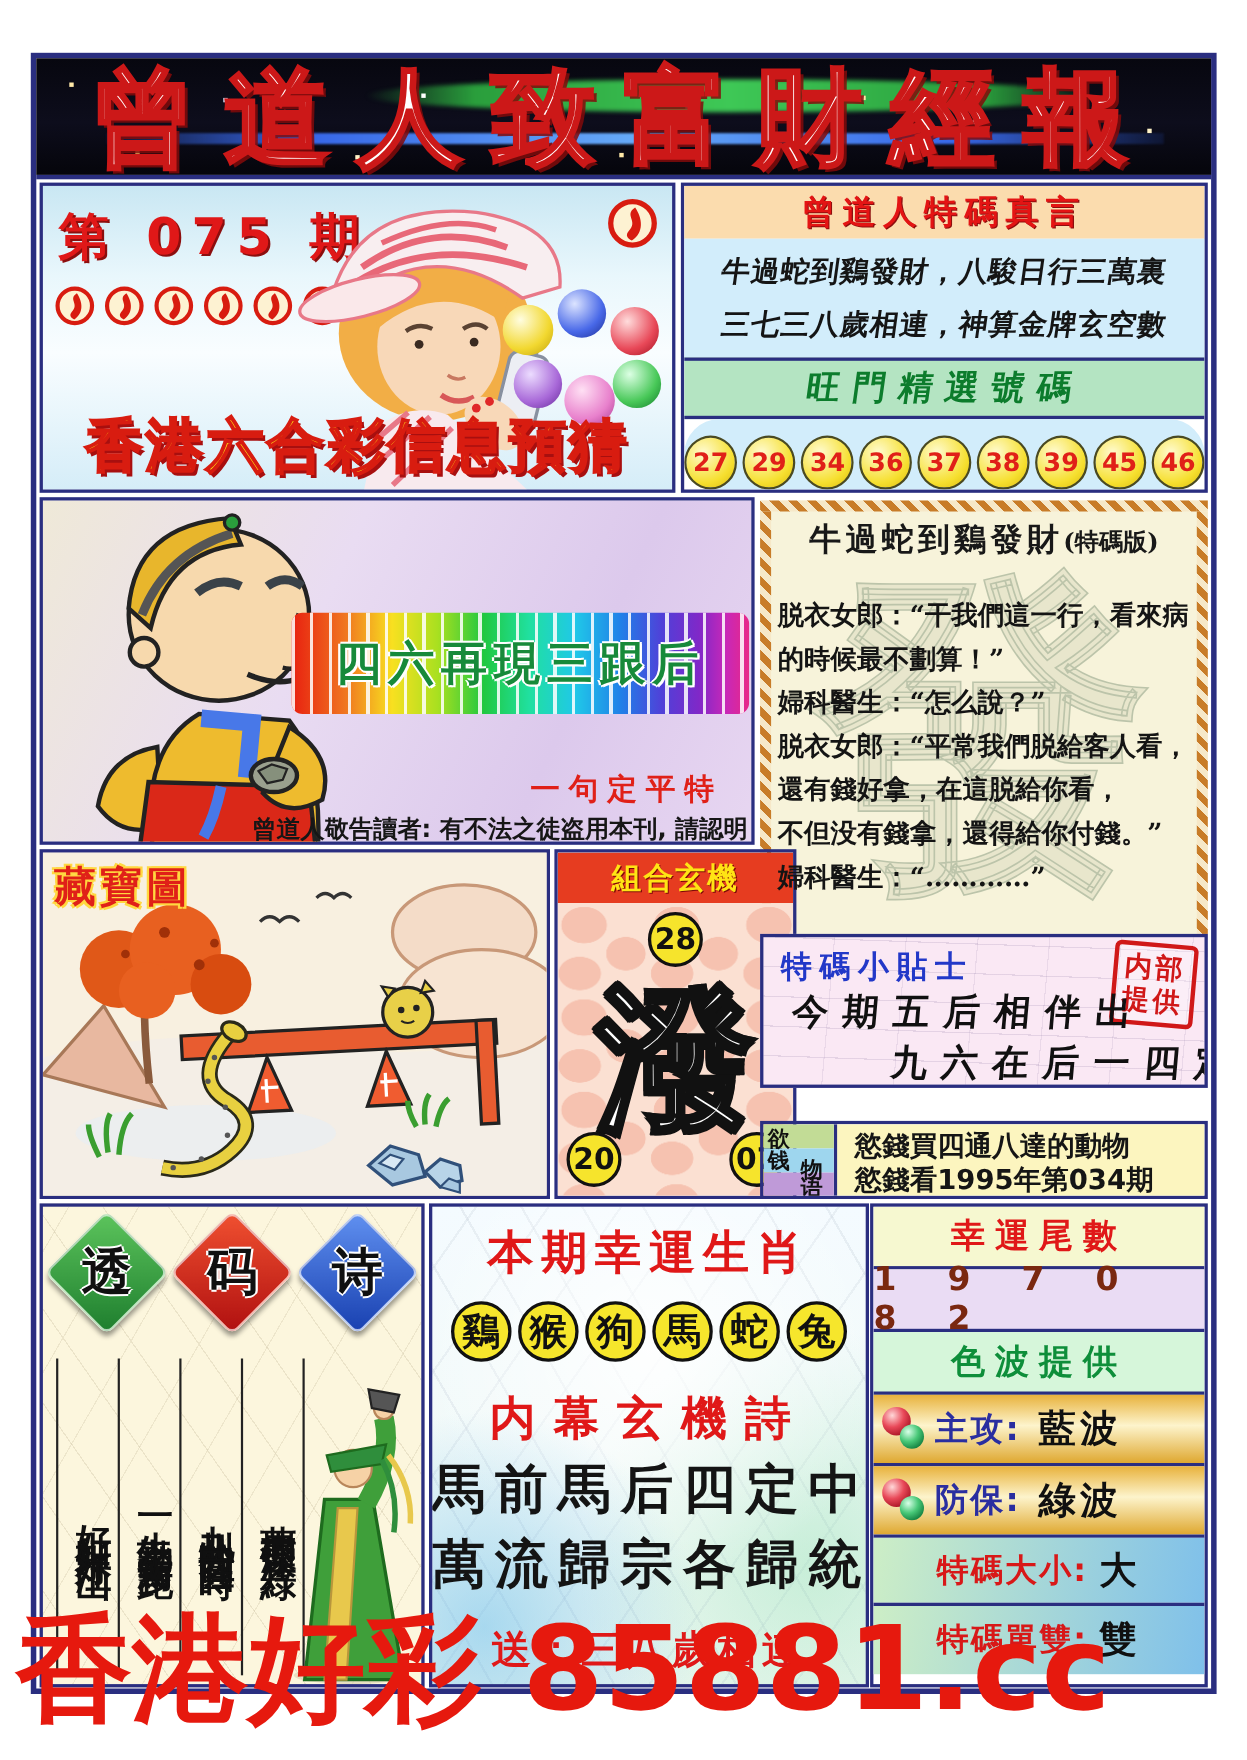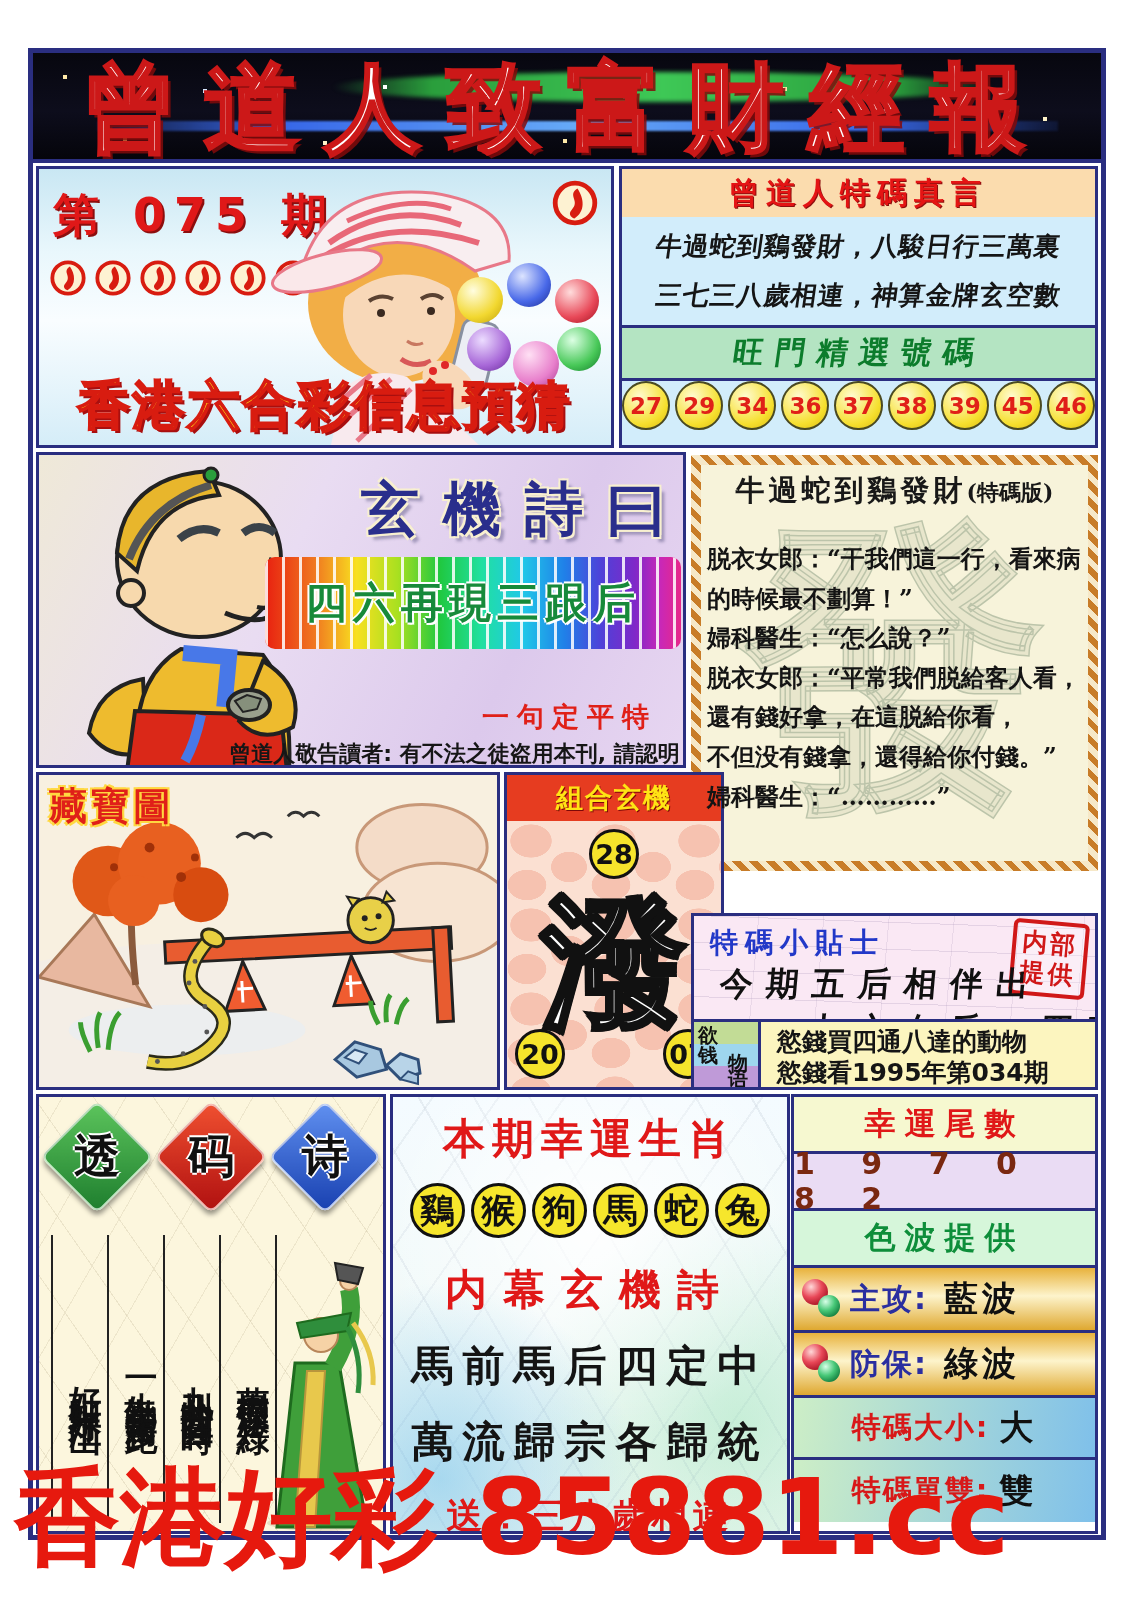"27" #truth-nums { align-items: flex-start -> flex-end; border-radius: none -> 32px }
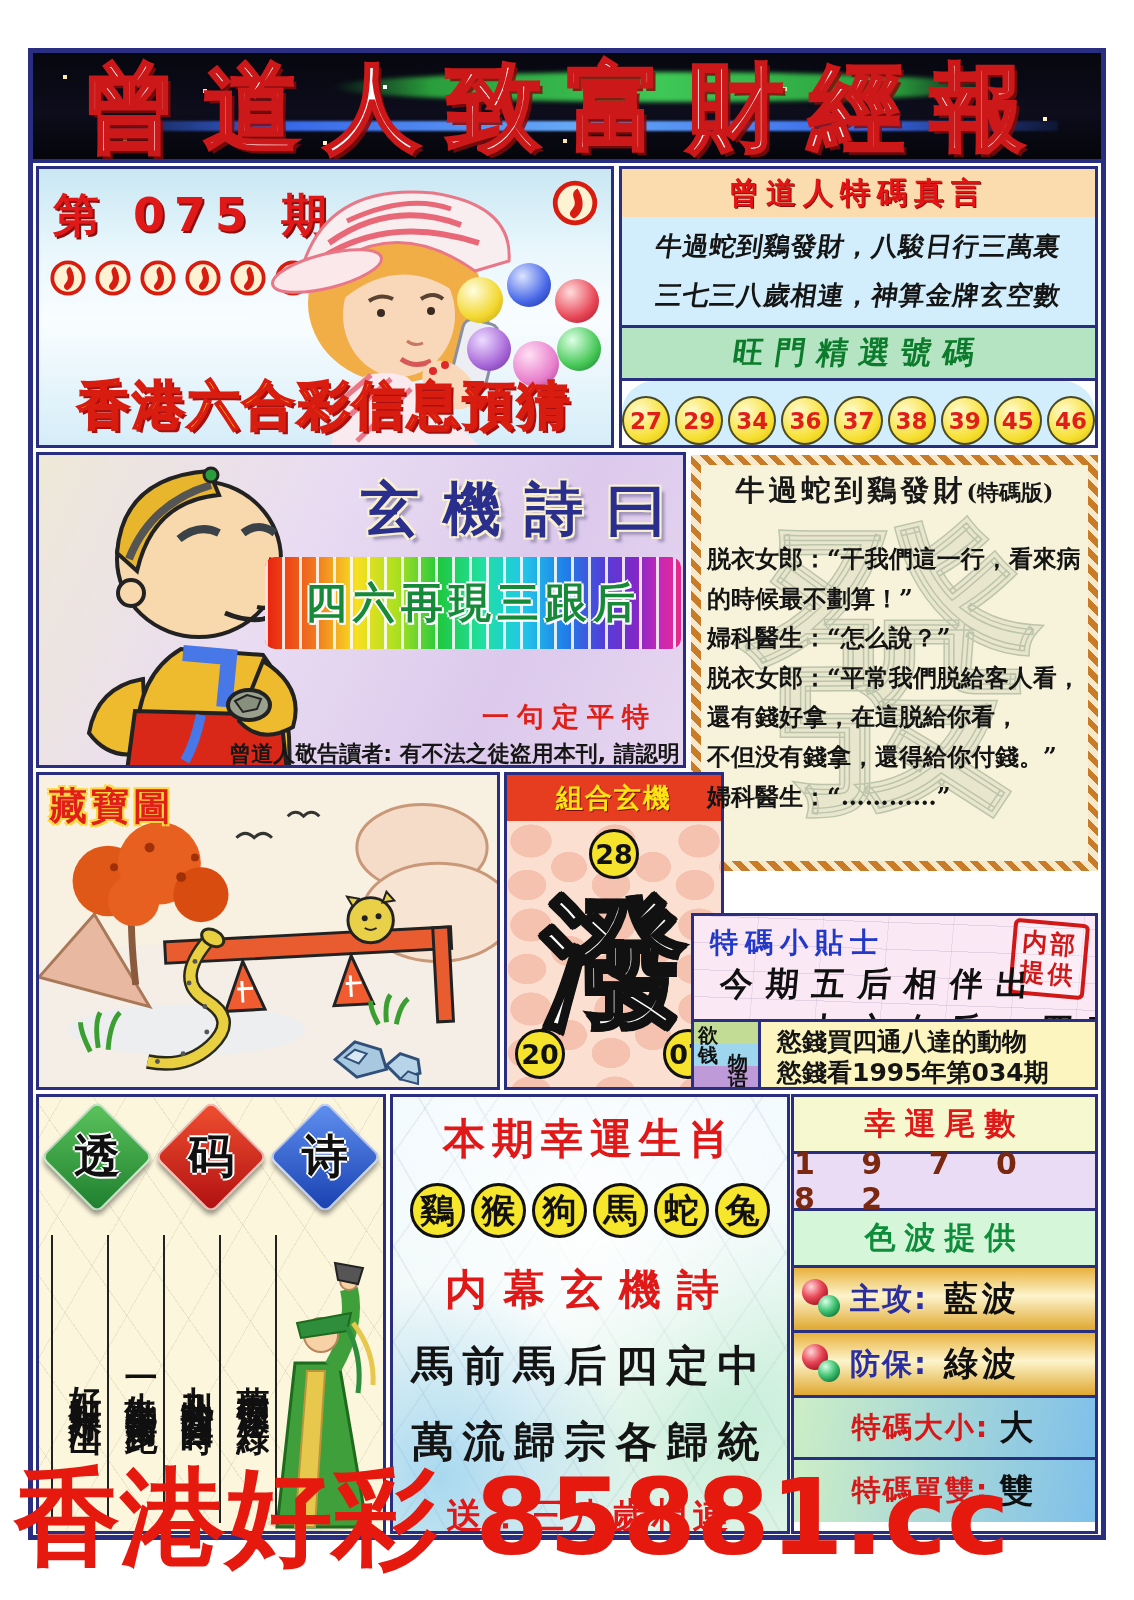"玄機詩曰" div.abs { html: <div>玄機詩曰</div> -> none }
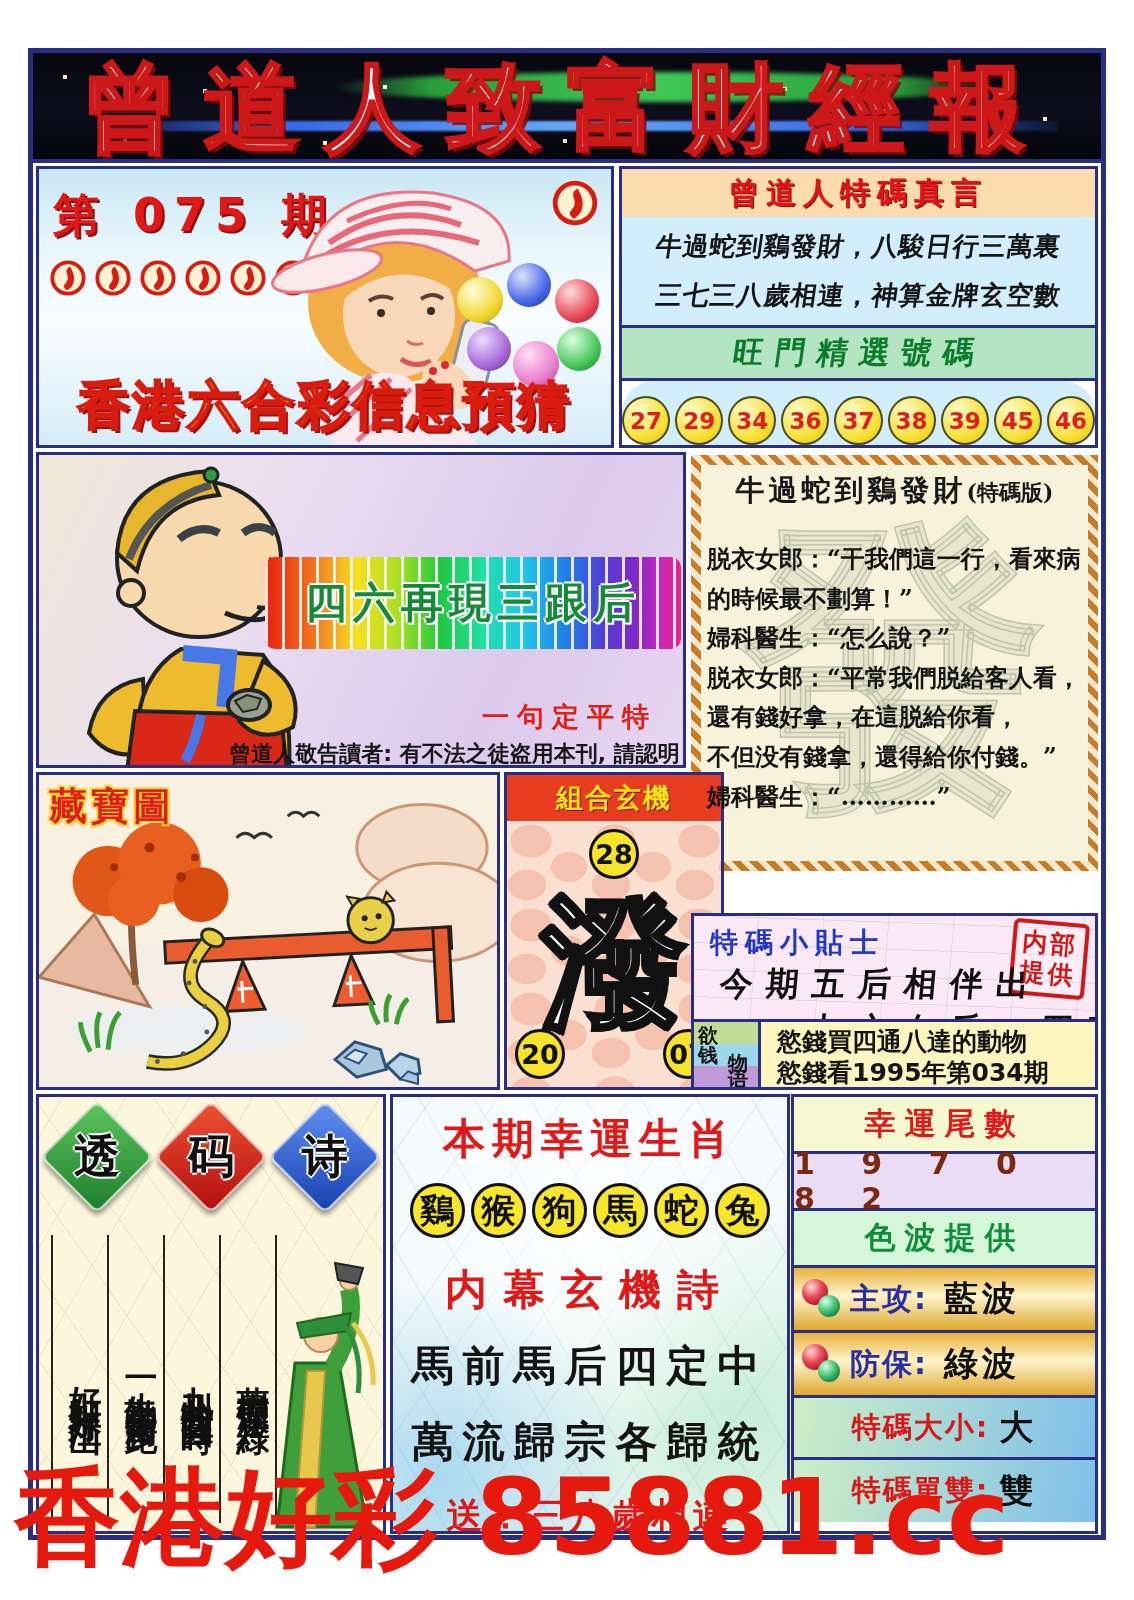"特碼小貼士" #p-tips { top: 913px -> 849px }
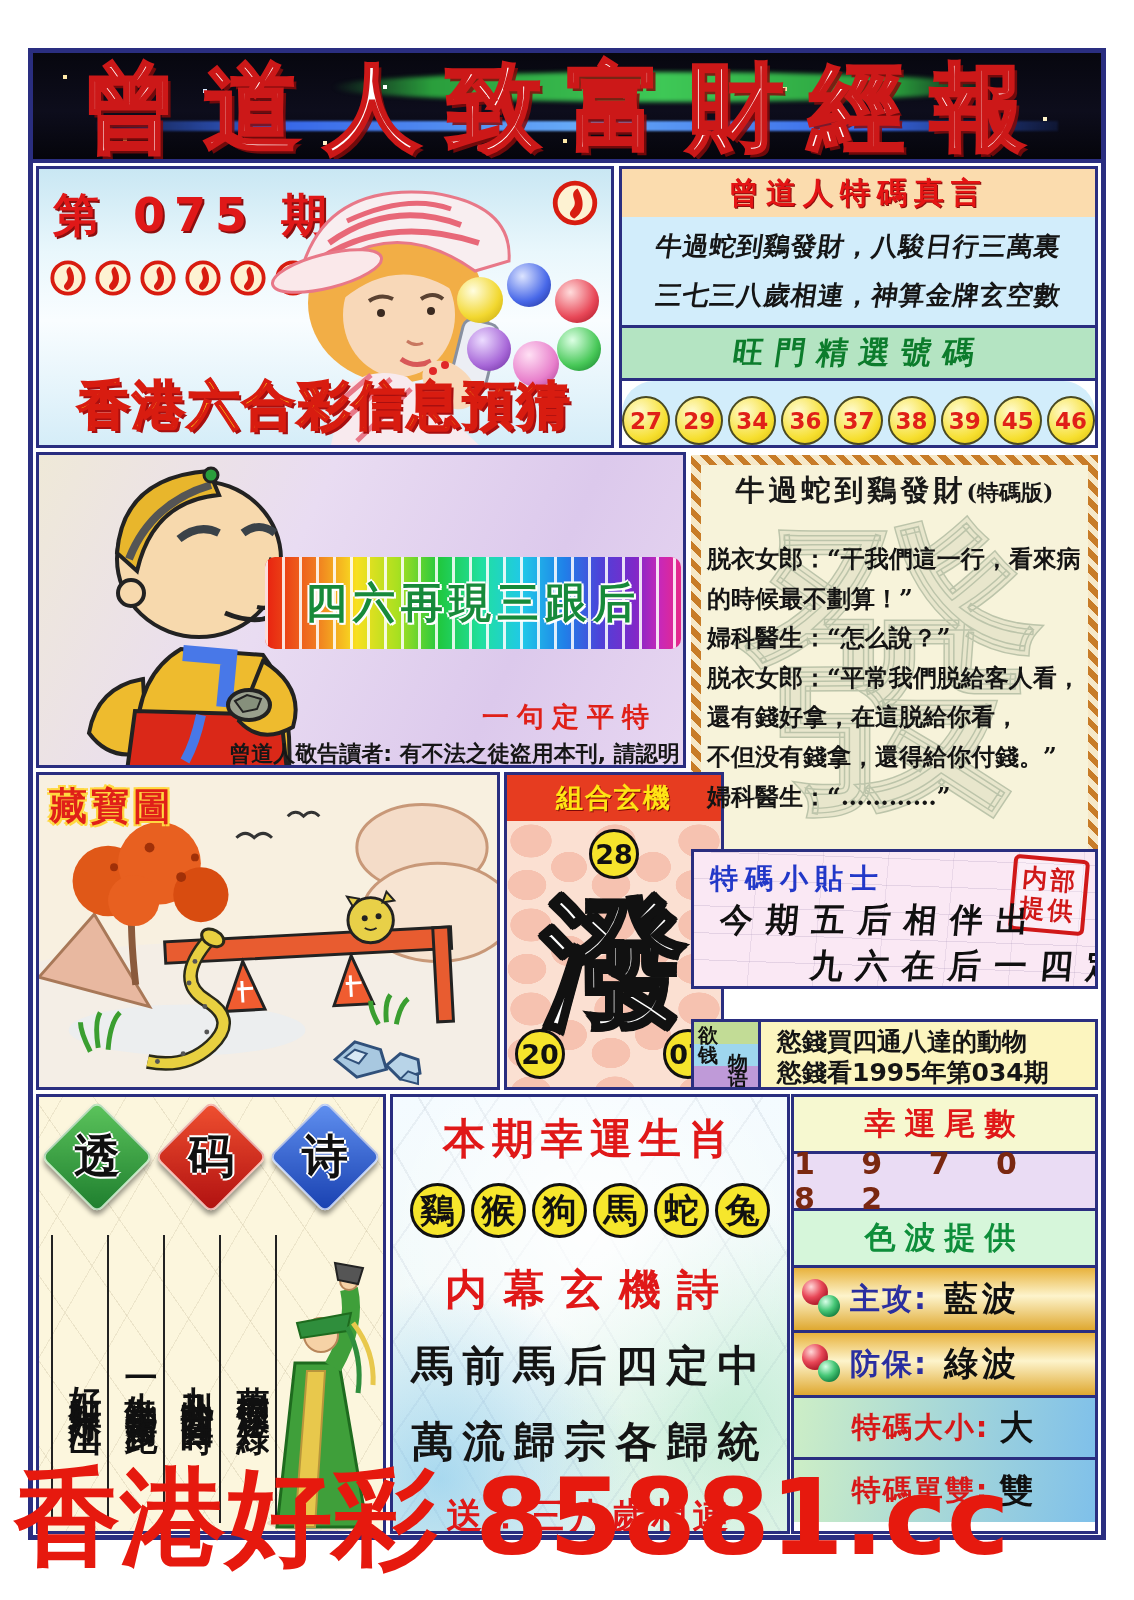"馬前馬后四定中" .z-line { font-size: 42px -> 48px; margin-top: 20px -> 4px }
